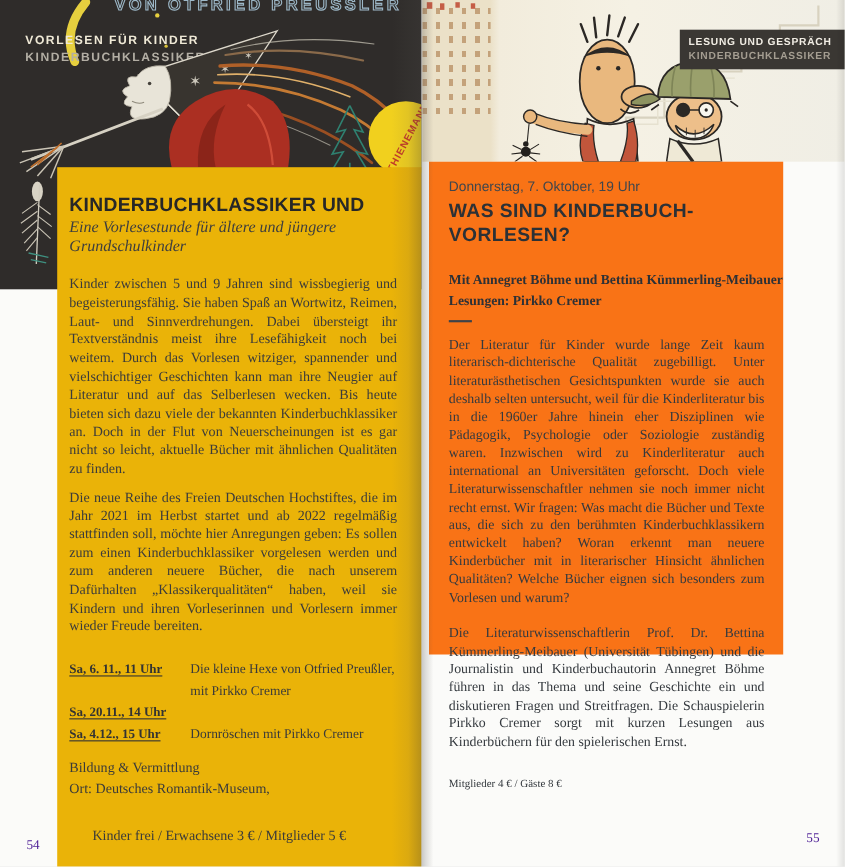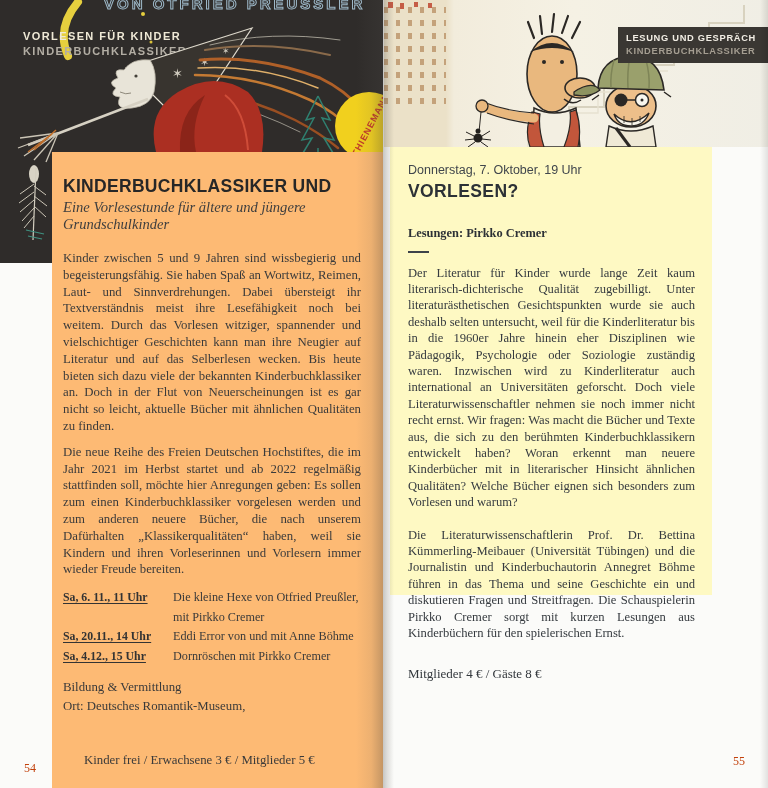"Donnerstag, 7. Oktober, 19 Uhr" .blue-box { background: #fef9c3 -> #f97316 }
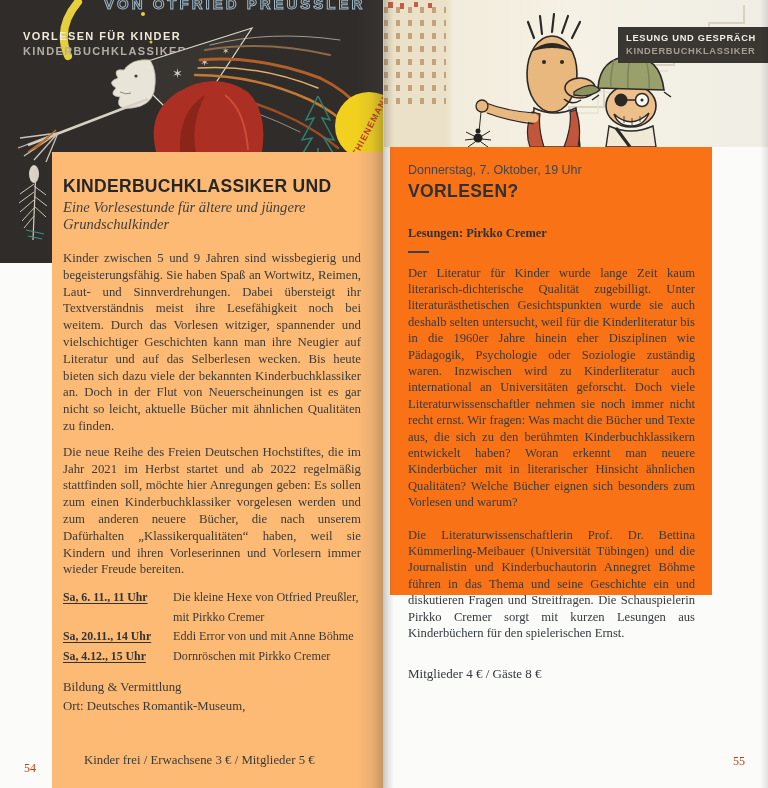"KINDERBUCHKLASSIKER UND" .left-white { background: #fdba74 -> #eab308 }
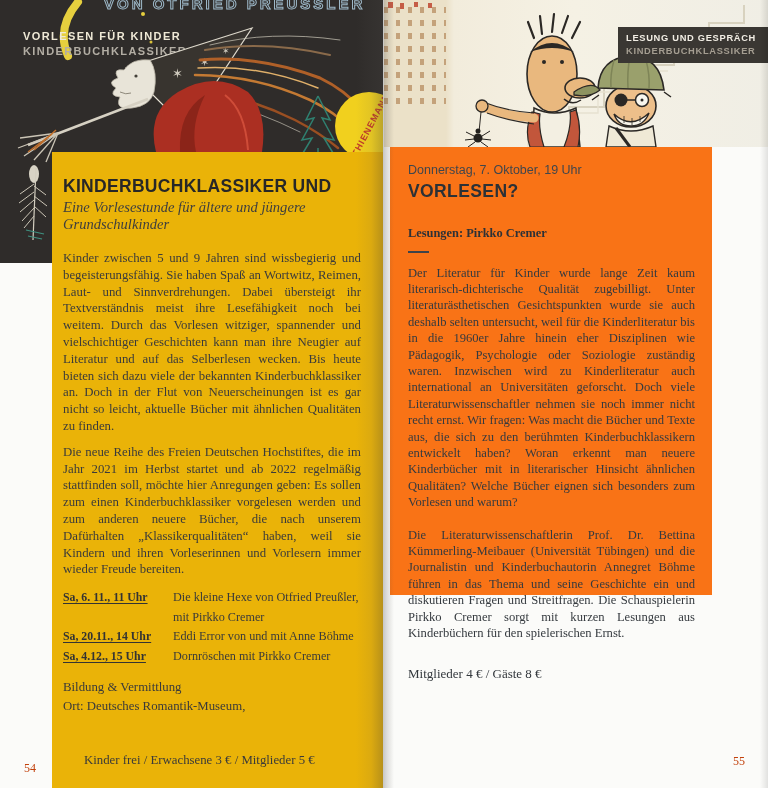"WAS SIND KINDERBUCH-" div { html: none -> <div>WAS SIND KINDERBUCH-</div> }
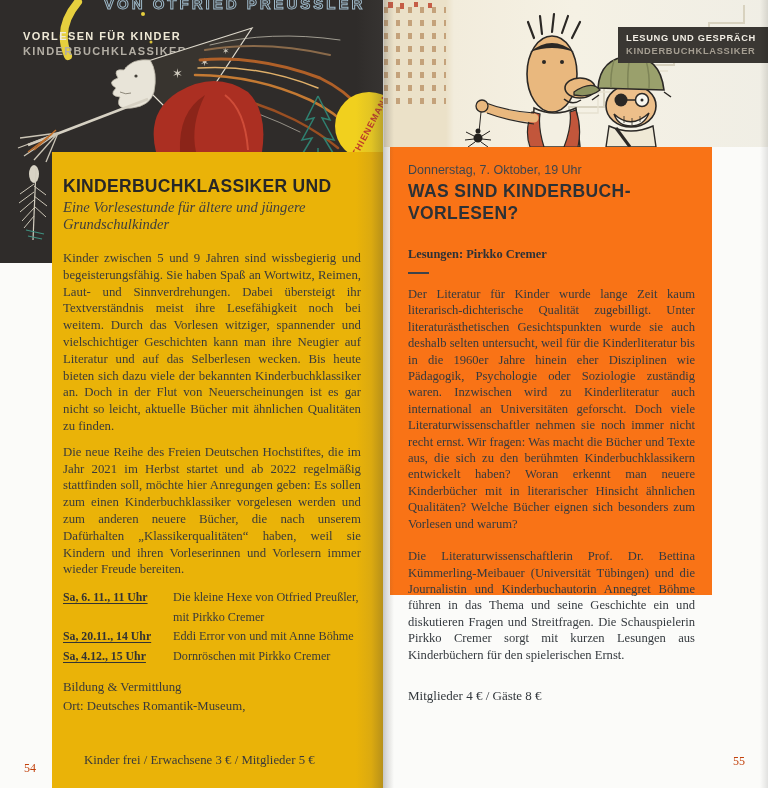"Mit Annegret Böhme und Bettina" div { html: none -> <div>Mit Annegret Böhme und Bettina Kümmerling-Meibauer</div> }
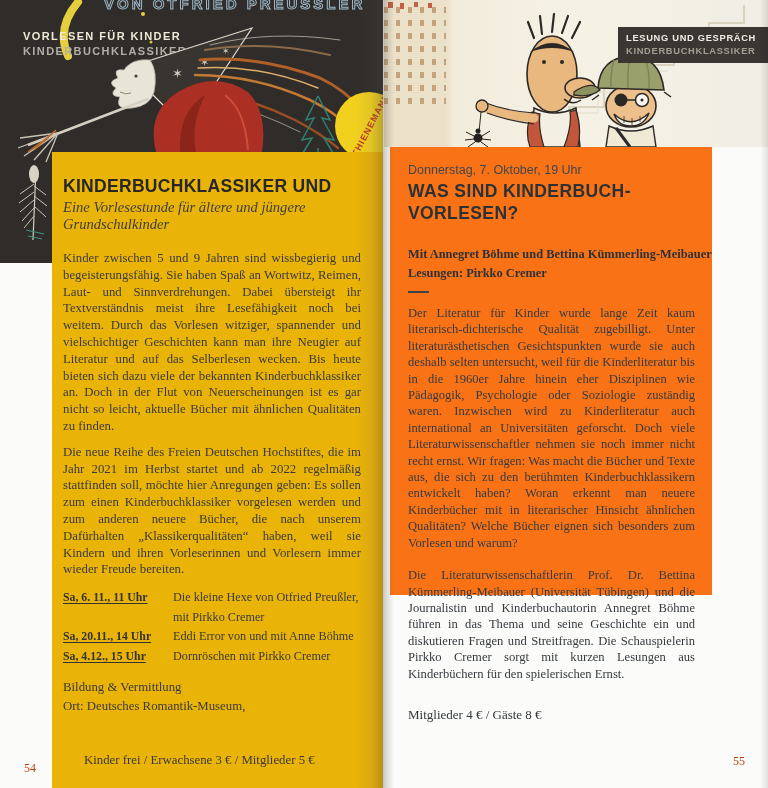"Sa, 6. 11., 11 Uhr" .sched { margin-top: 10px -> 21px }
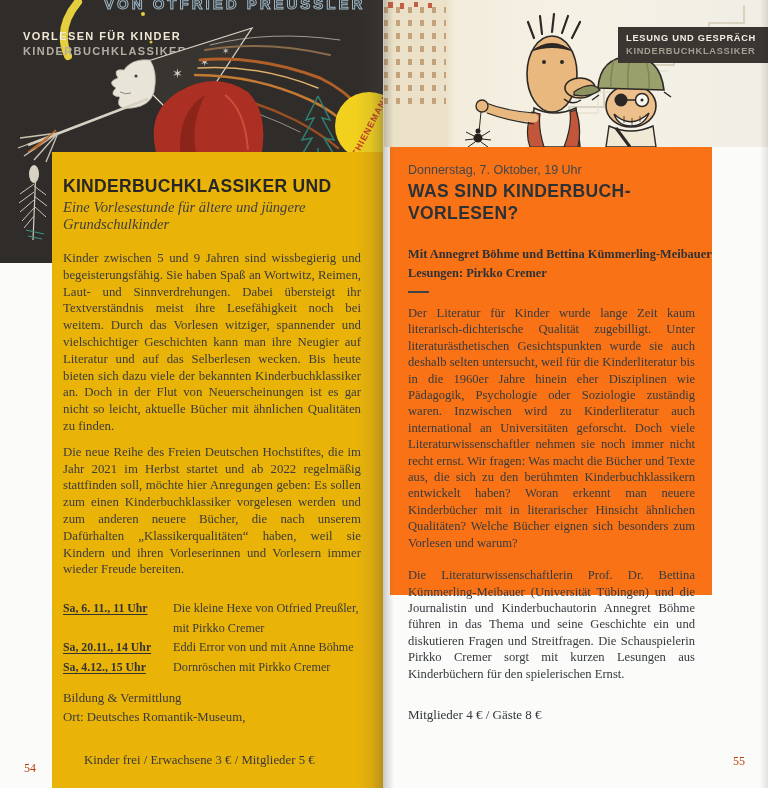"Eddi Error von und mit" div.sched-desc { html: <div>Eddi Error von und mit Anne Böhme</div> -> none }
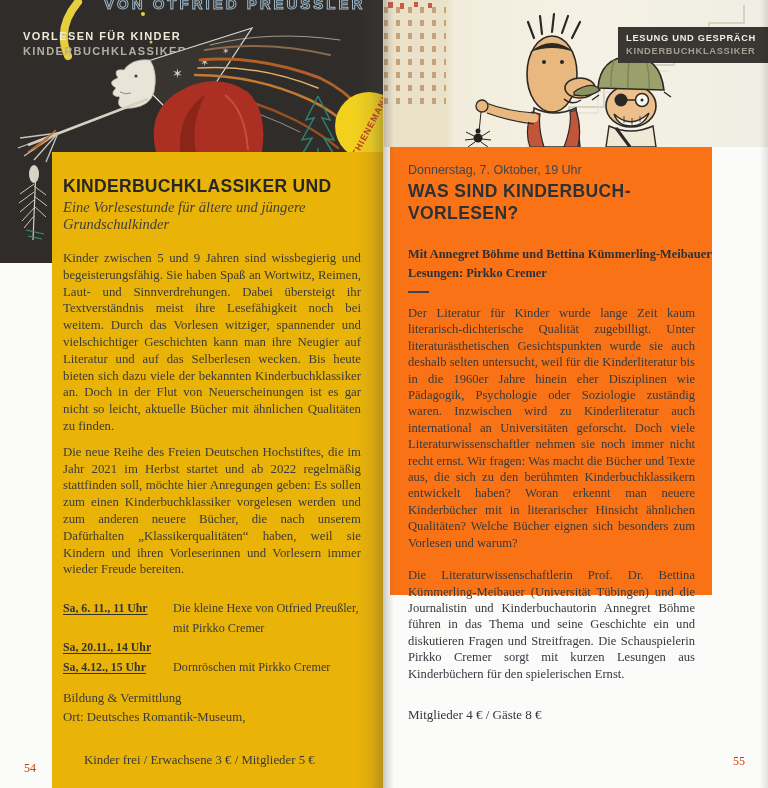"Mitglieder 4 € / Gäste" .r-price { font-size: 13px -> 10px }
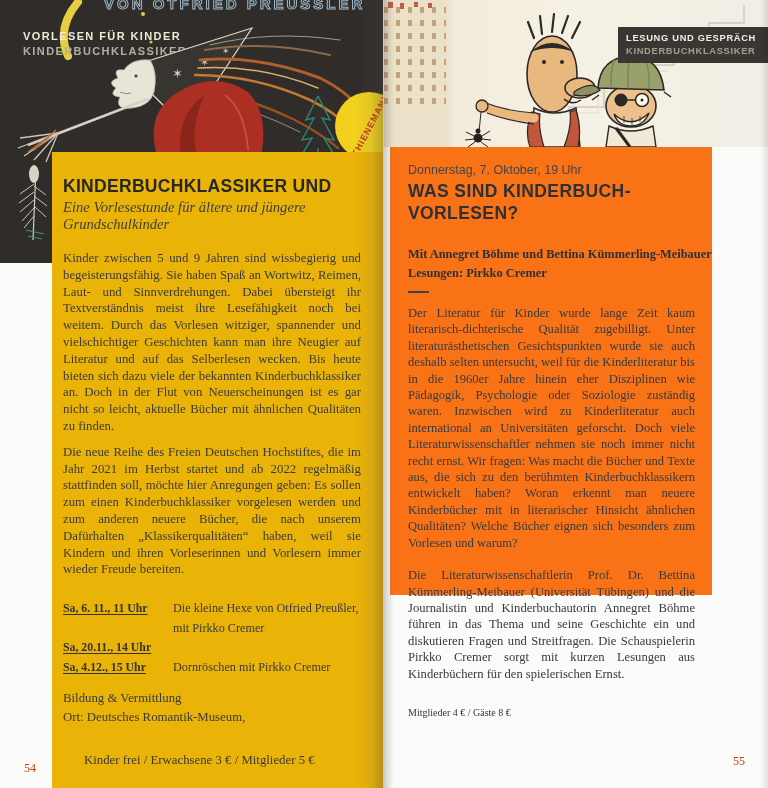"54" .pn { color: #c2410c -> #4c1d95 }
